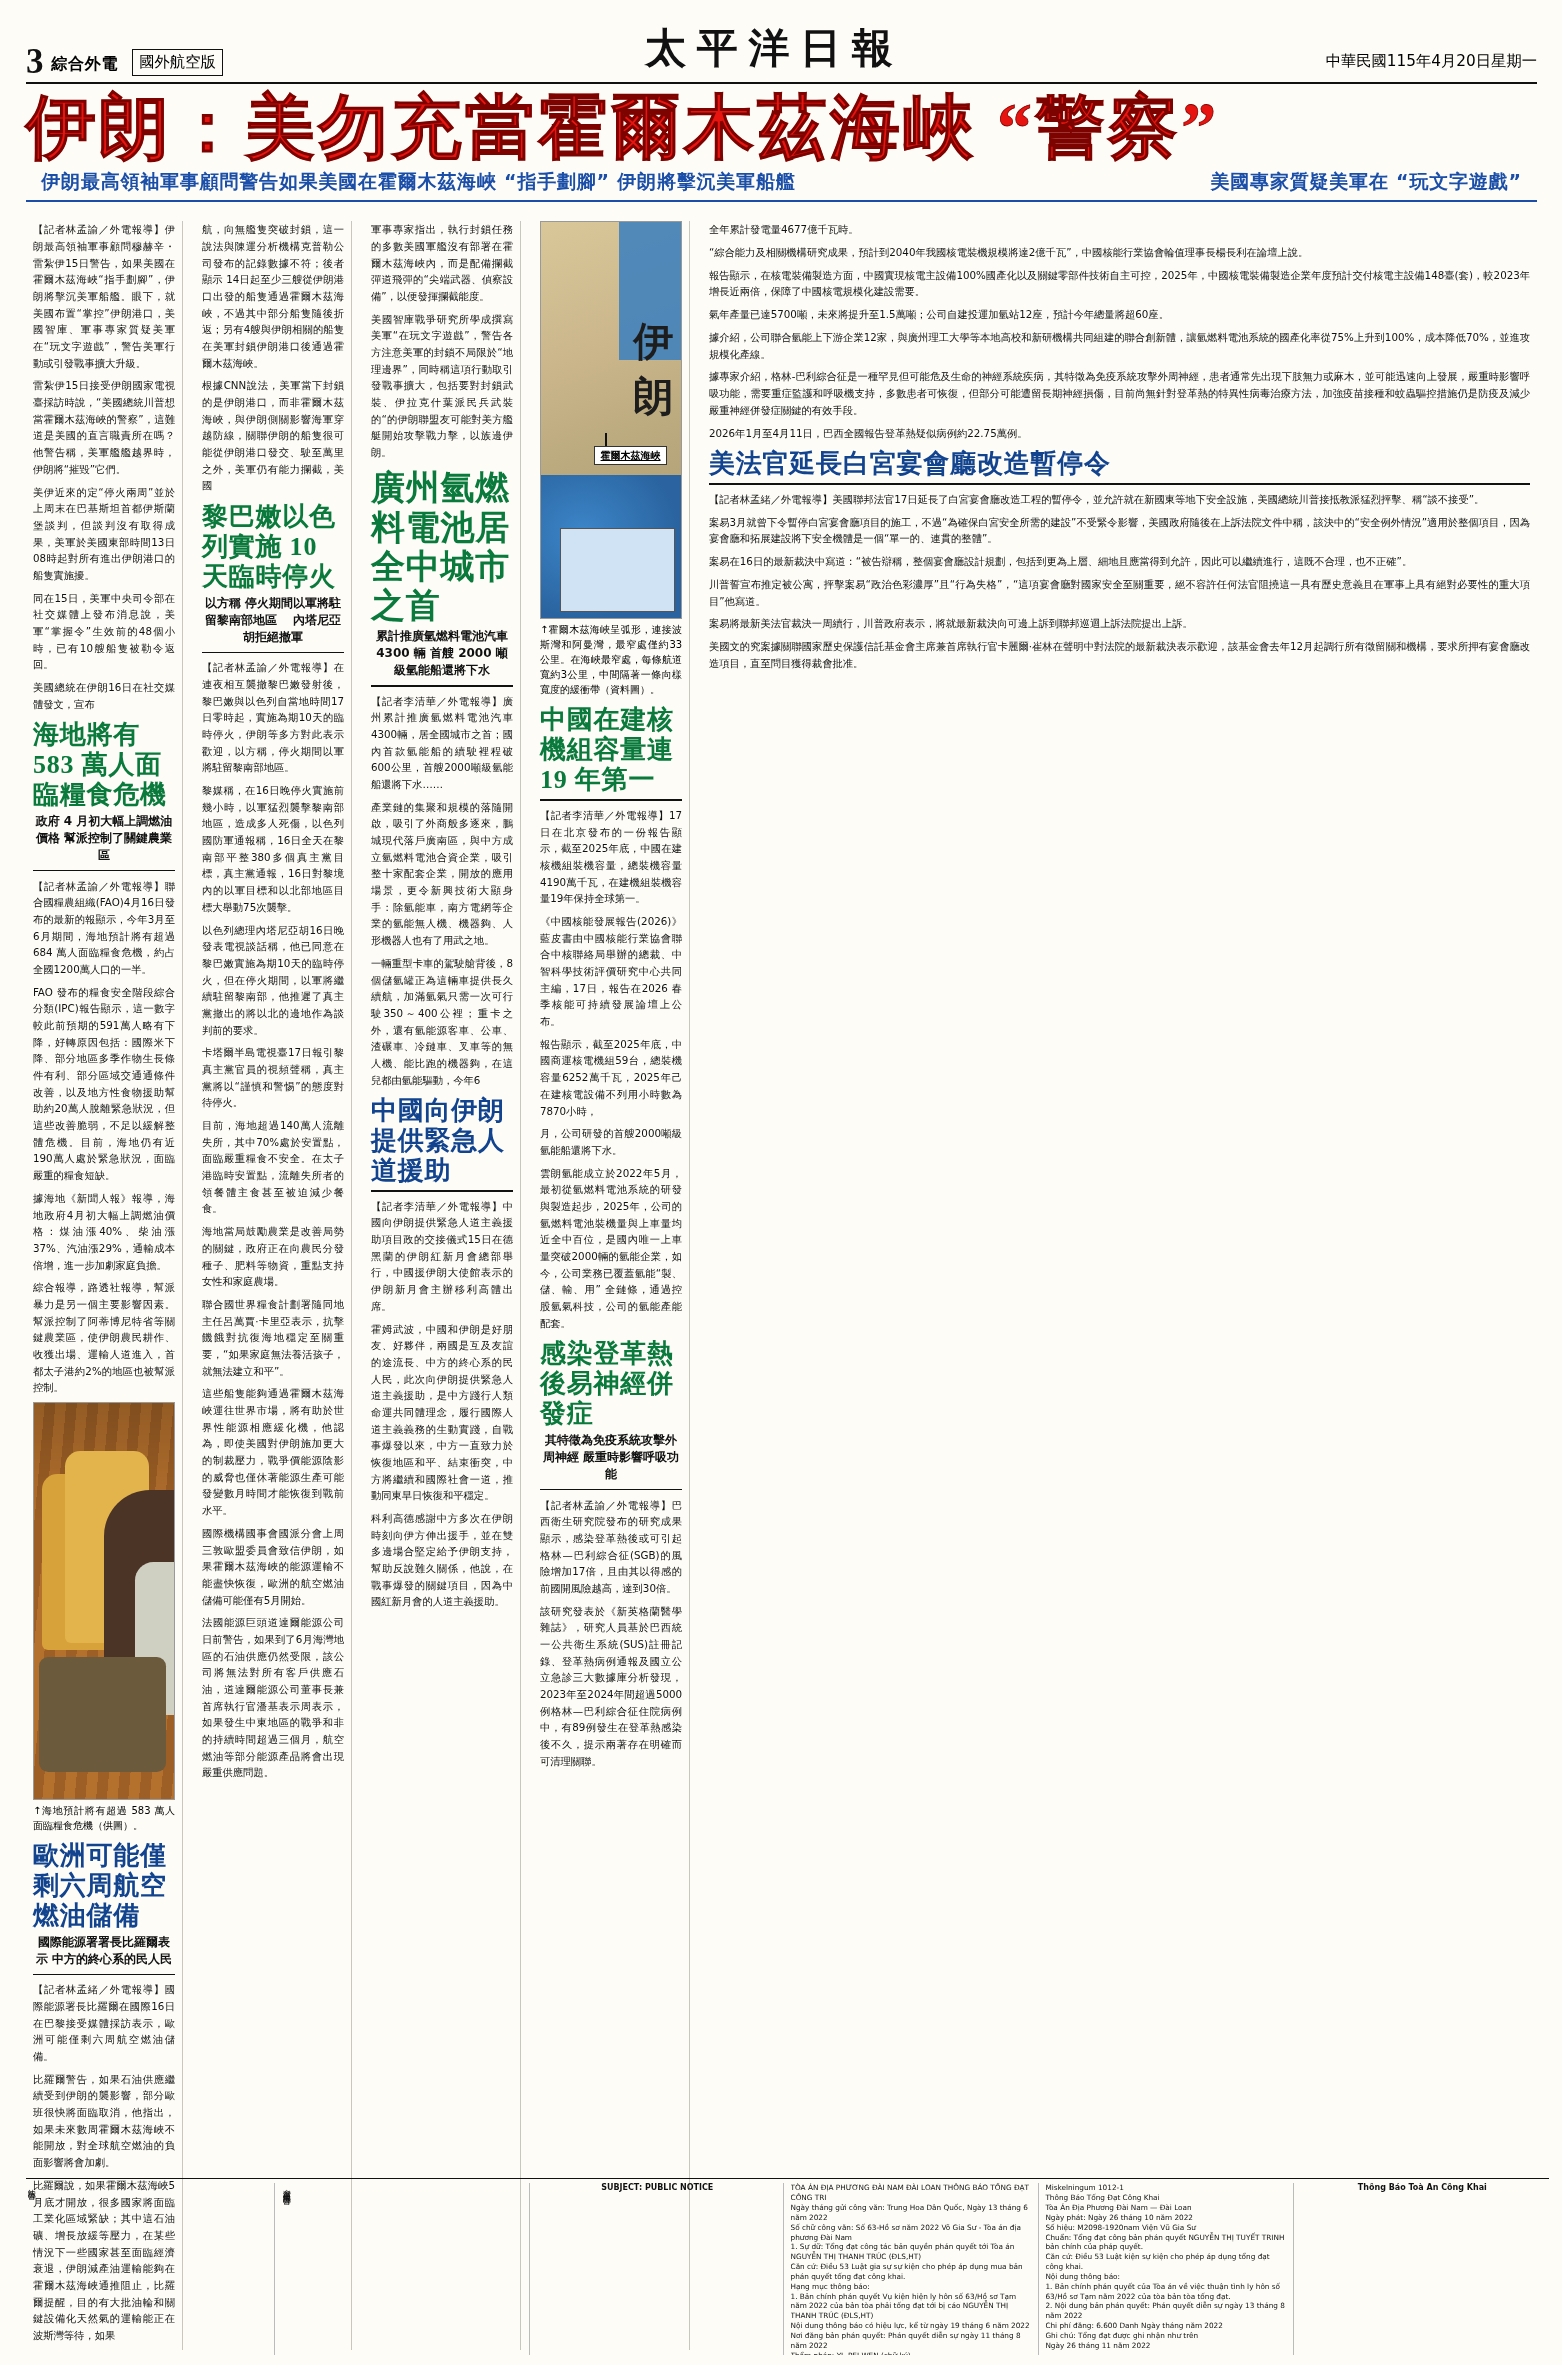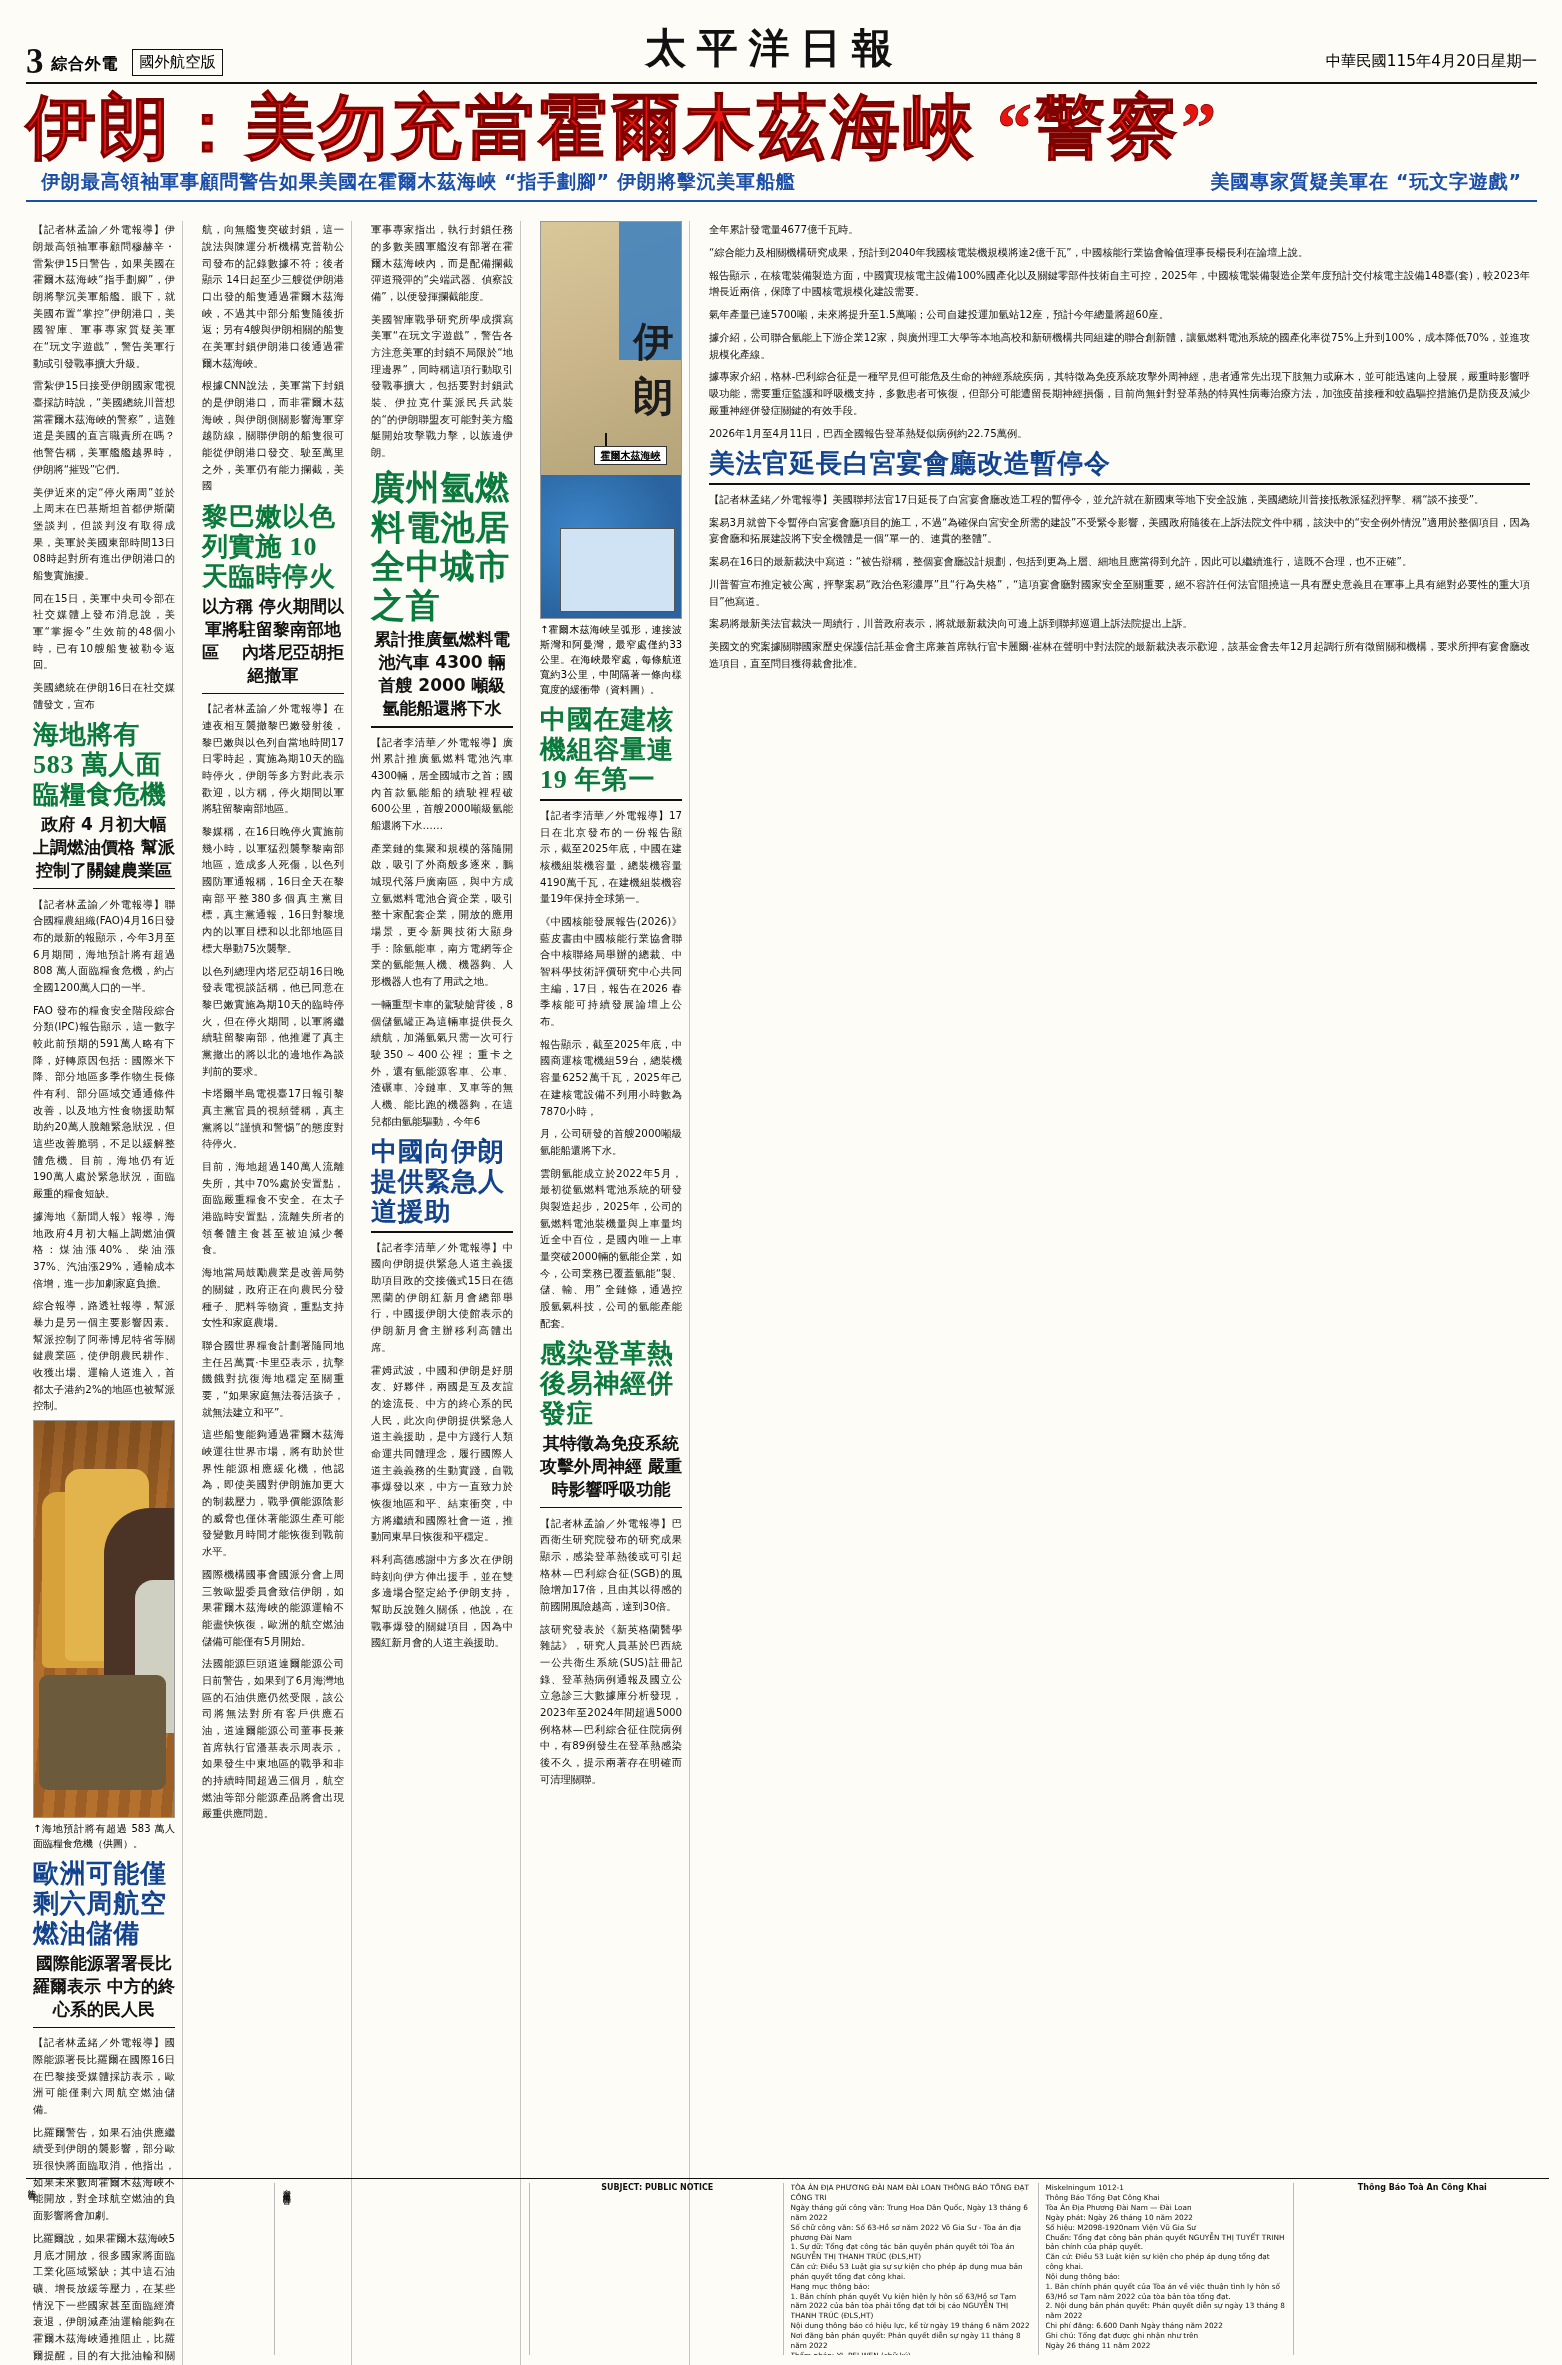"以方稱 停火期間以軍將駐留黎南部地區 內塔尼亞胡拒絕撤軍" .sec-sub { font-size: 17px -> 12px }
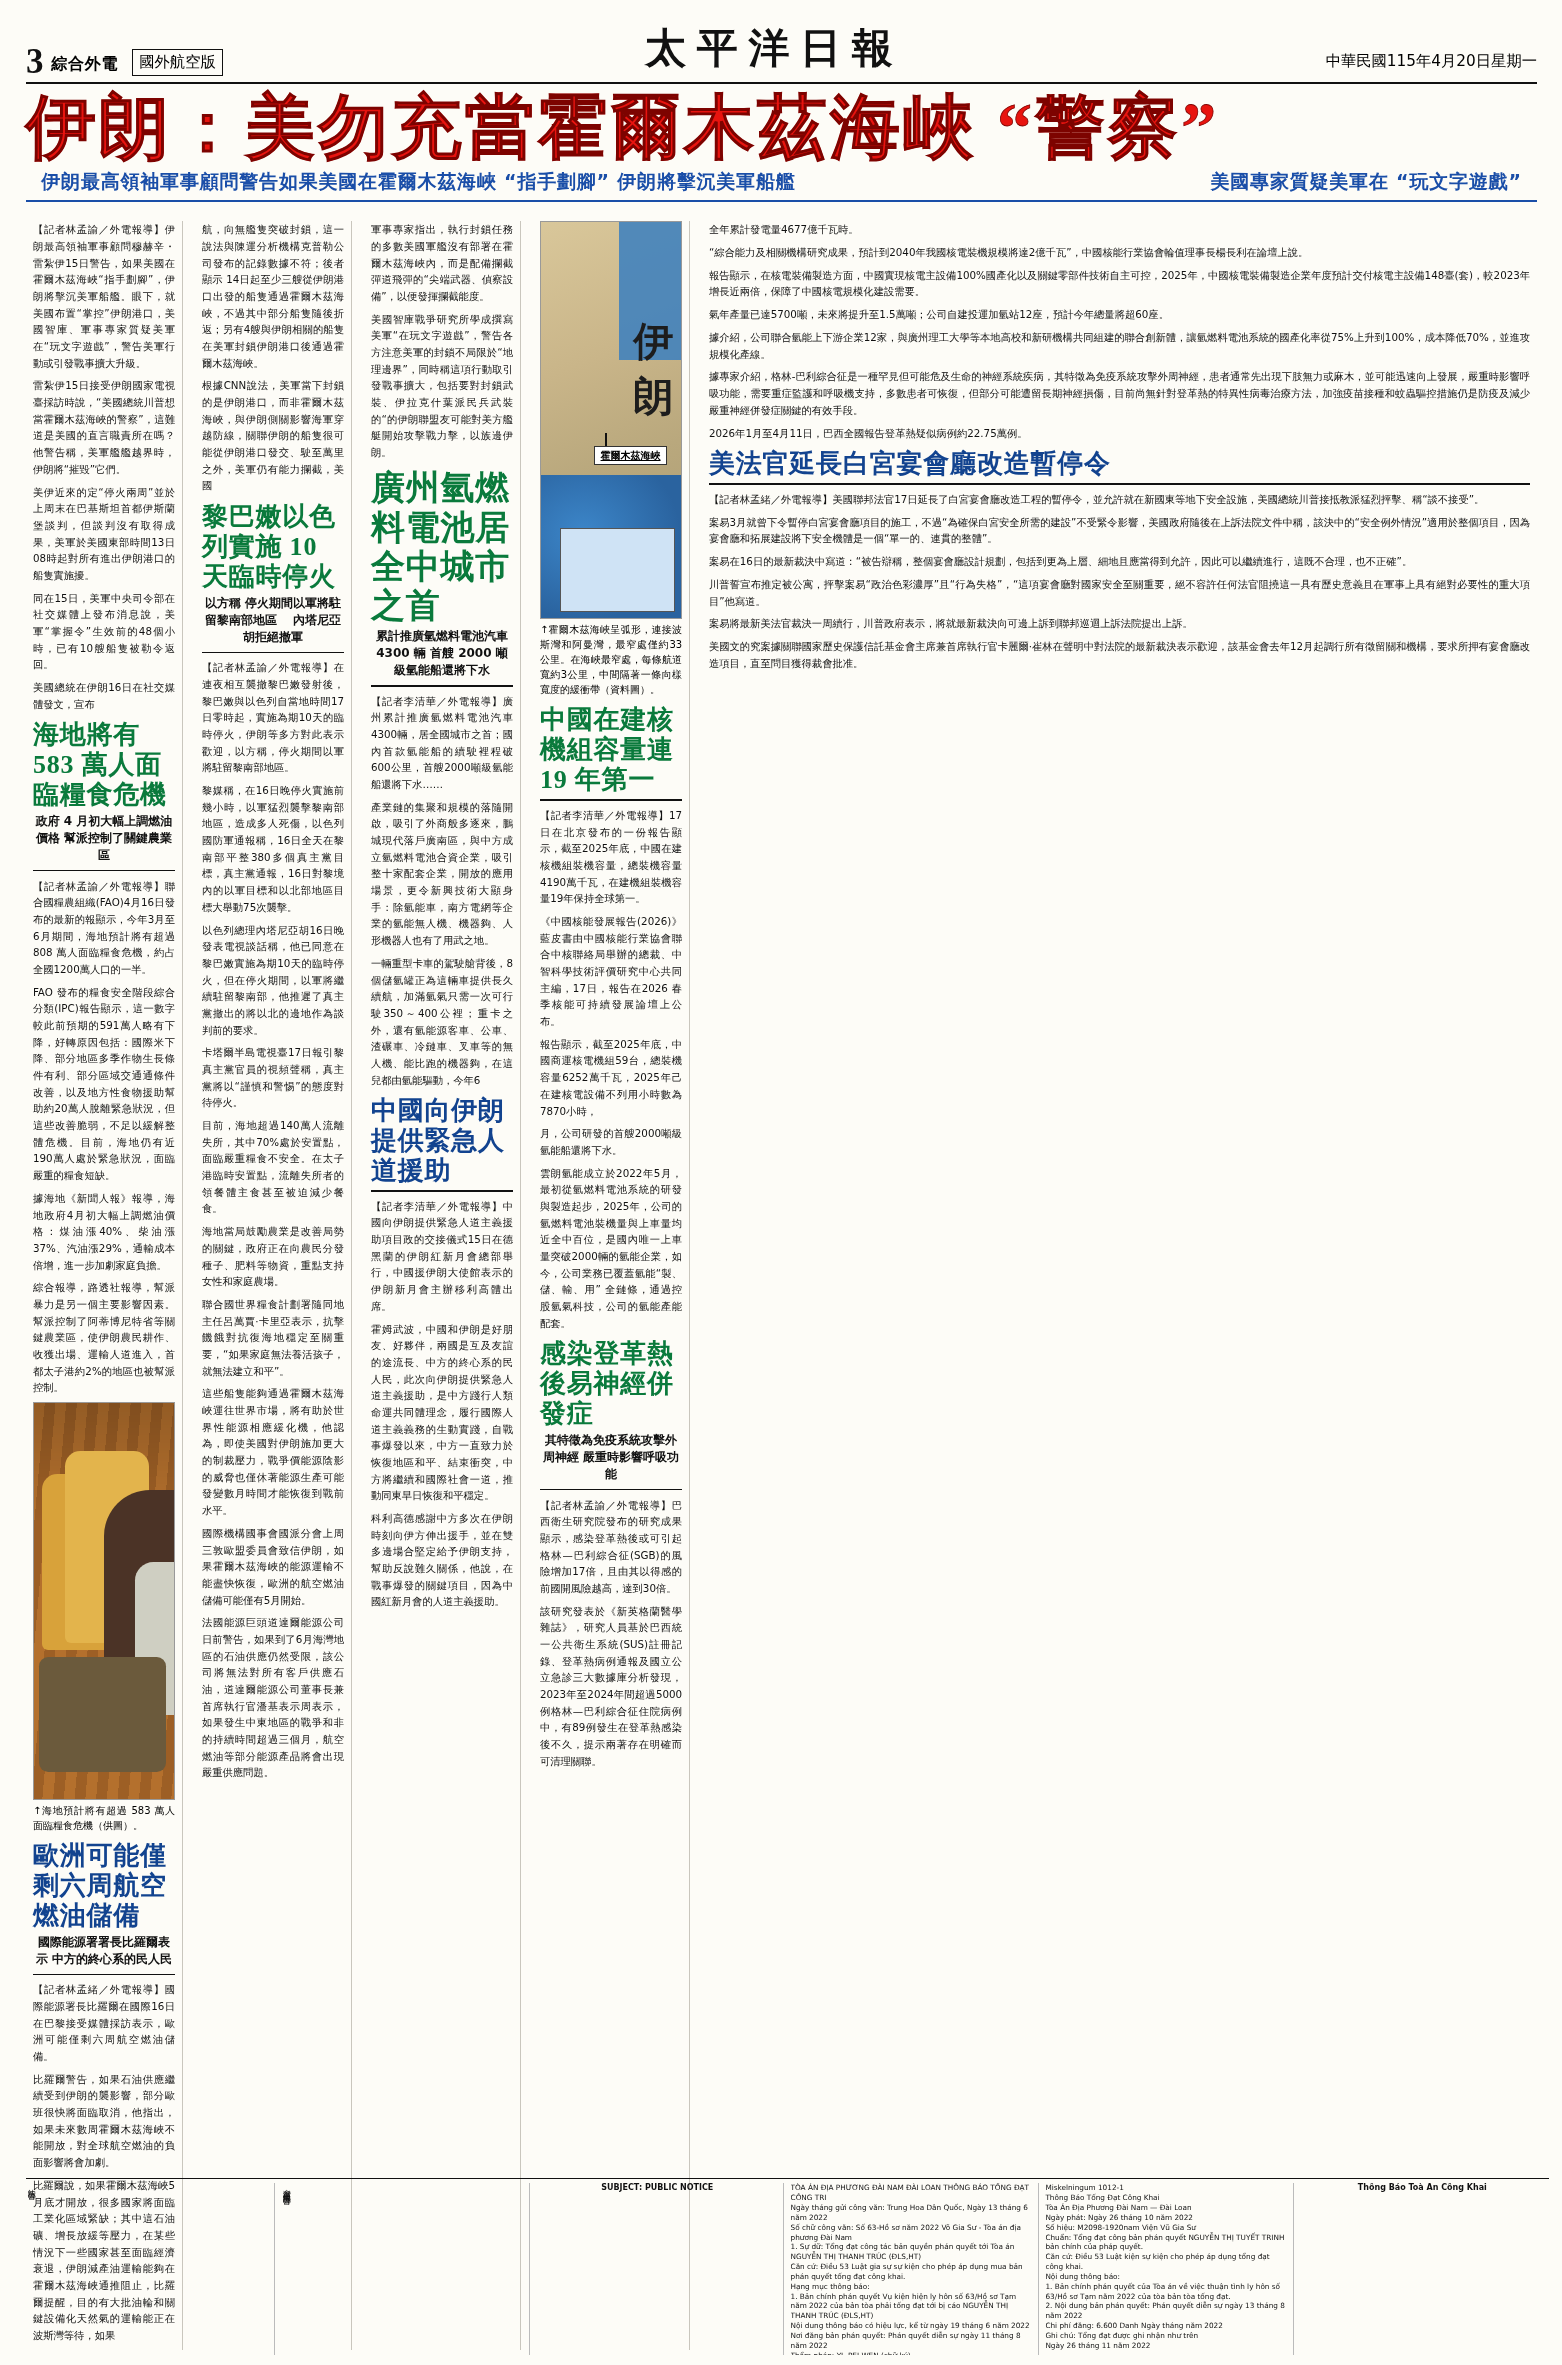"【記者林孟諭／外電報導】聯合國糧農組織(FAO)4月16日發布的最新的報顯示，今" p.t { text: 808 -> 684 }
